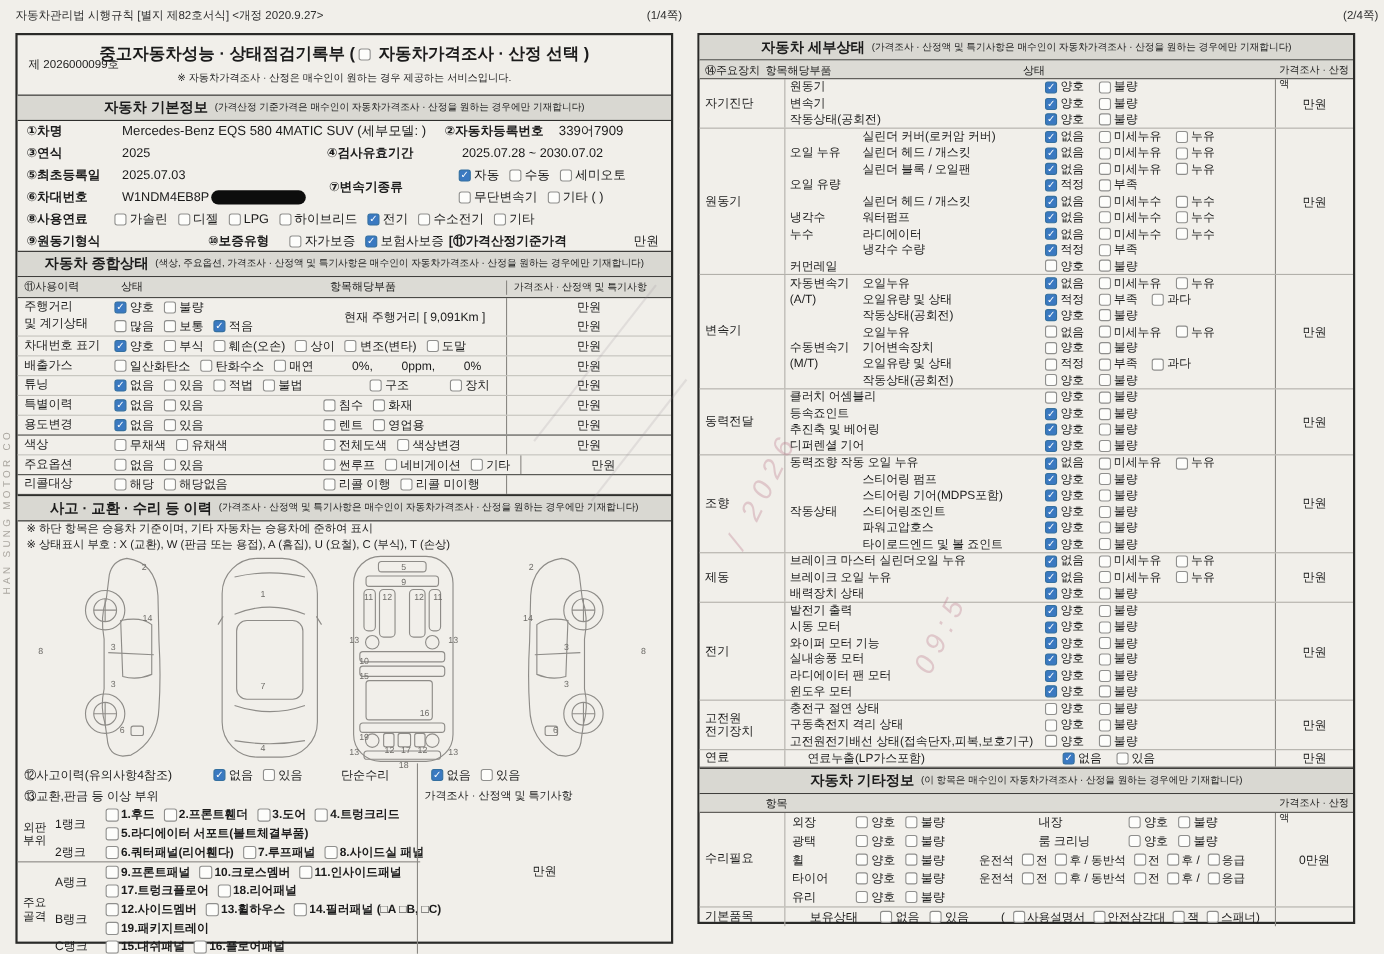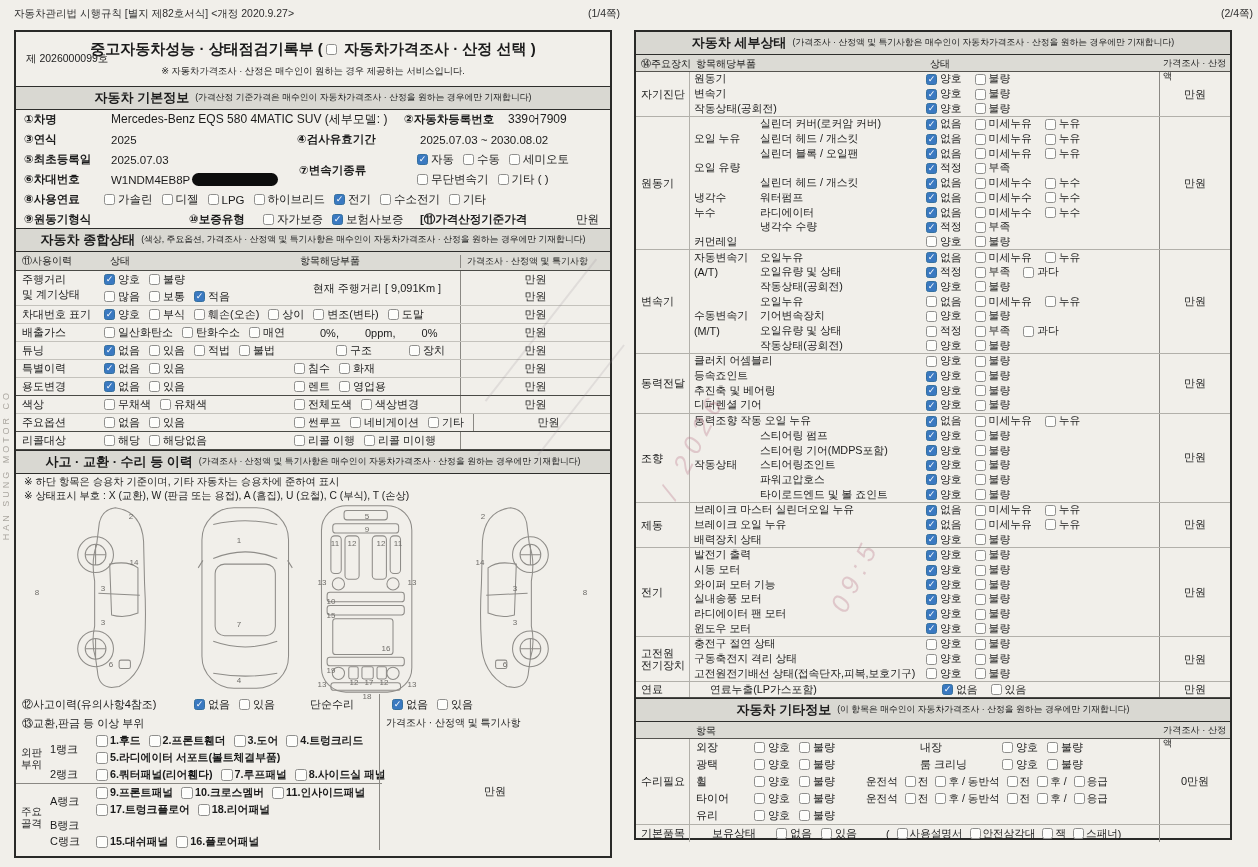"자기진단" .gname { width: 54px -> 78px }
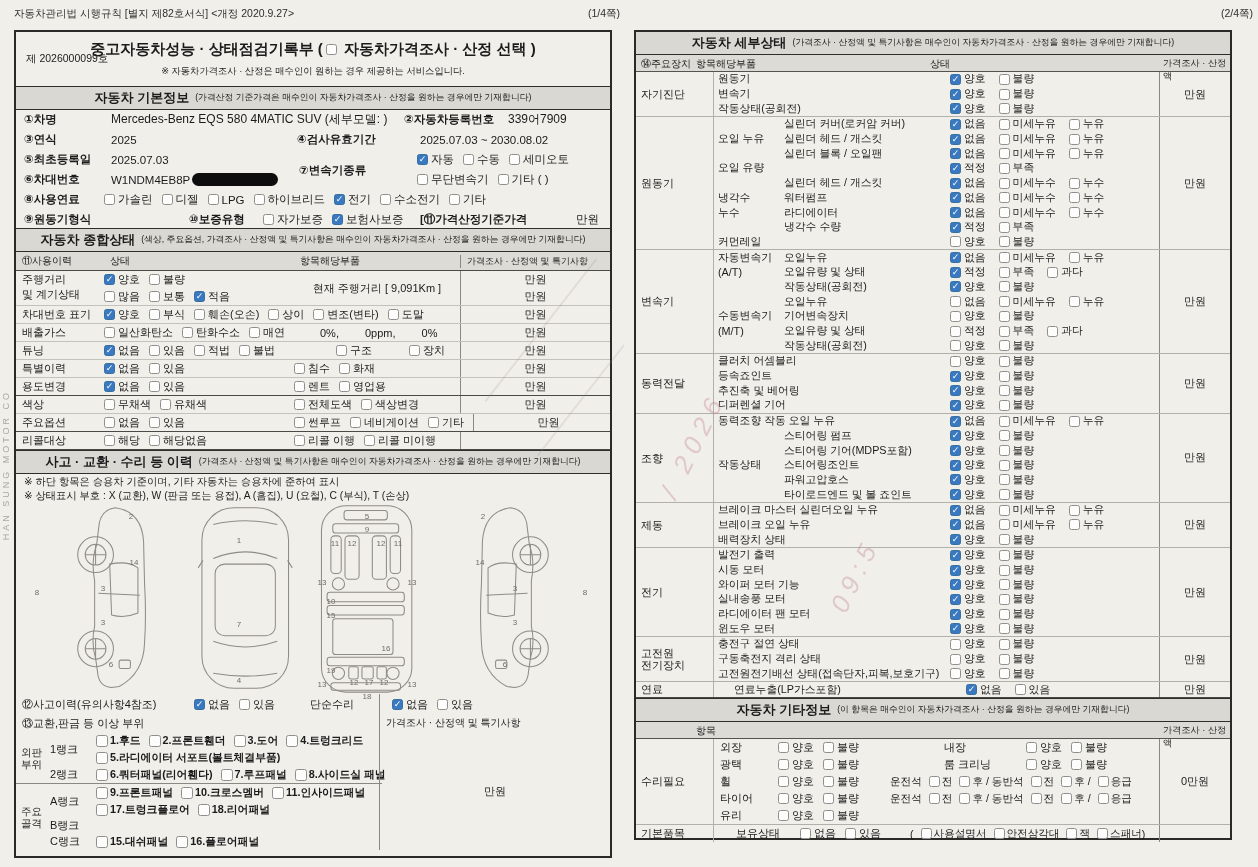"2025.07.03 ~ 2030.08.02" span.abs { text: 2025.07.03 ~ 2030.08.02 -> 2025.07.28 ~ 2030.07.02 }
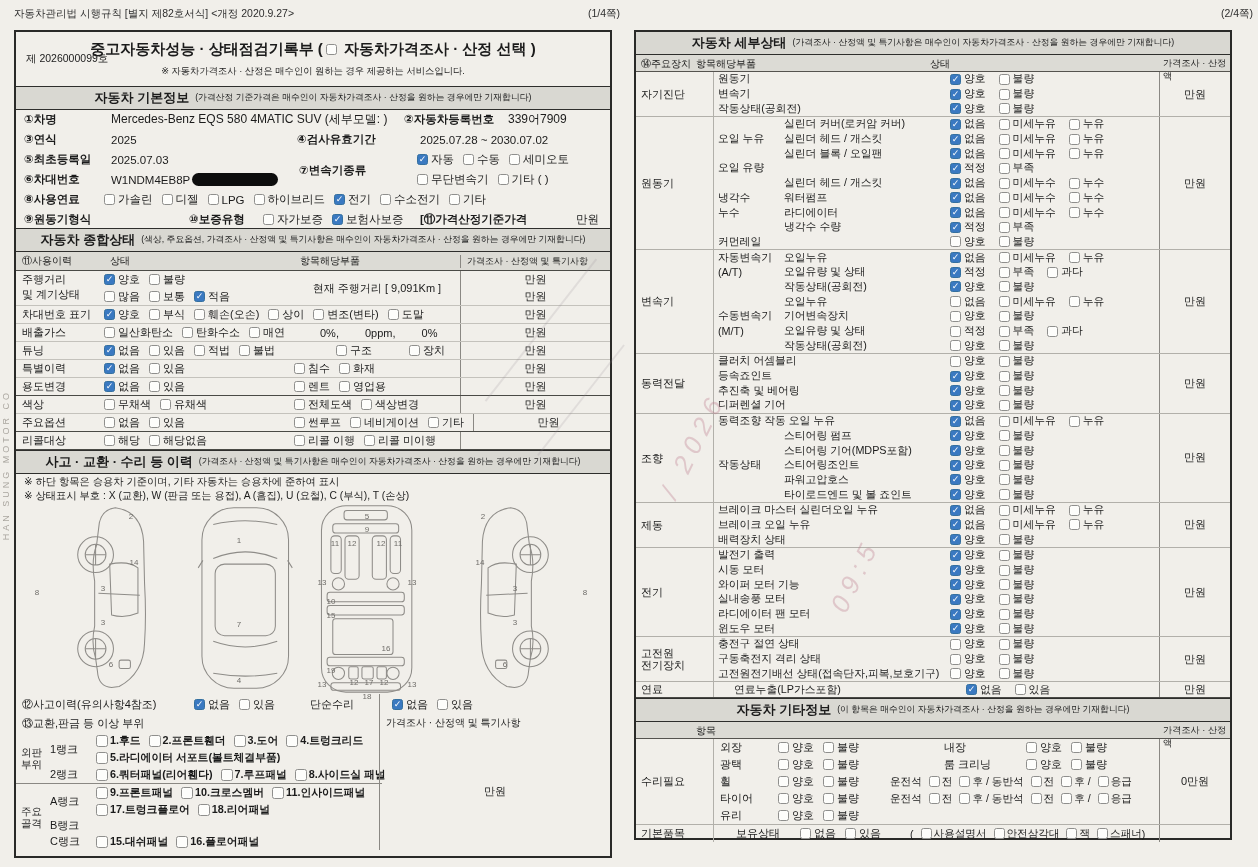"[⑪가격산정기준가격" span.abs { left: 404px -> 392px }
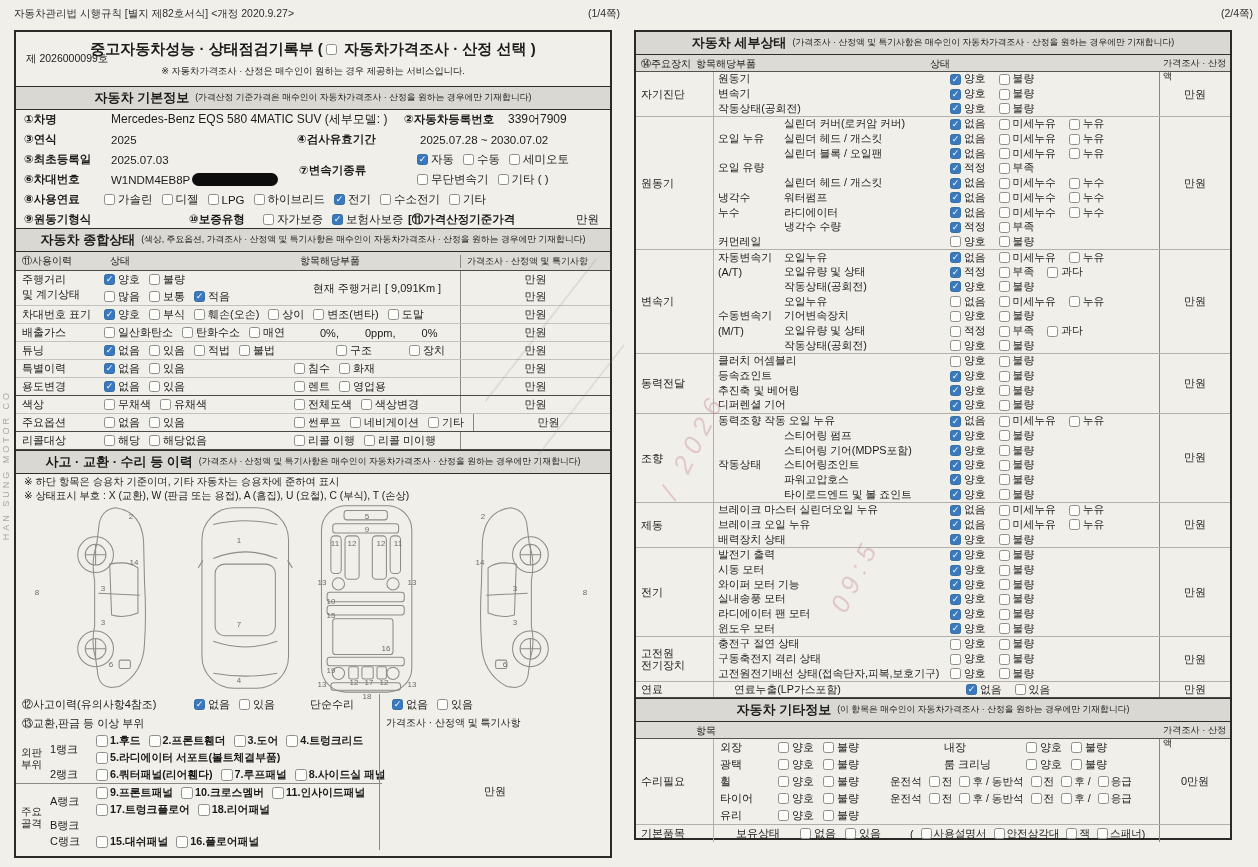"12.사이드멤버" div.plines { html: none -> <div> <div> <span> <span></span> <span>12.사이드멤버</span> </span> <span> <span></span> <span>13.휠하우스</span> </span> <span> <span></span> <span>14.필러패널 (□A □B, □C)</span> </span> </div> <div> <span> <span></span> <span>19.패키지트레이</span> </span> </div> </div> }
